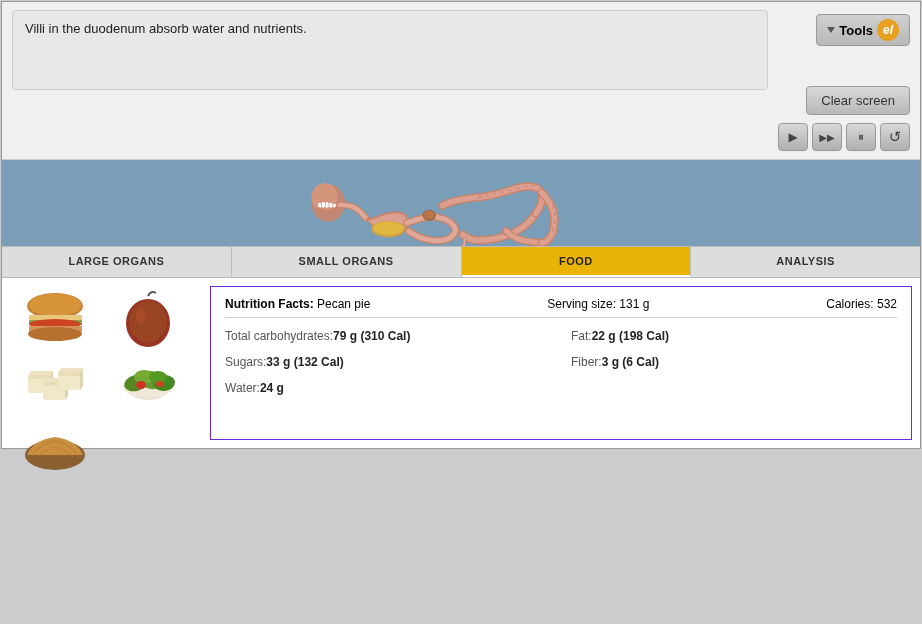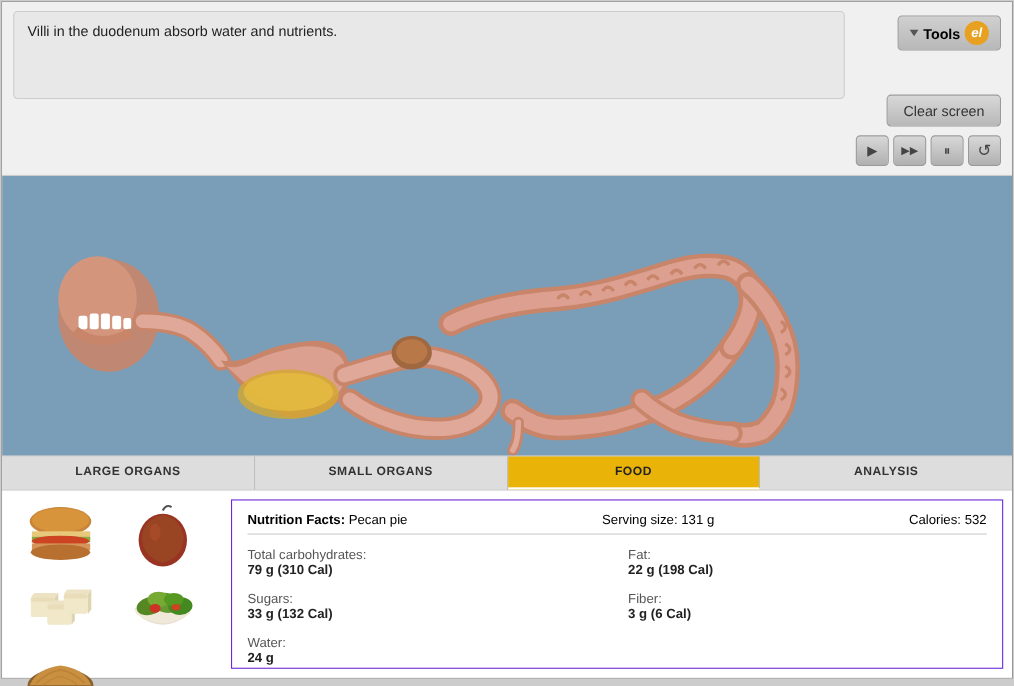"Villi in the duodenum absorb" #app { height: 616px -> 448px }
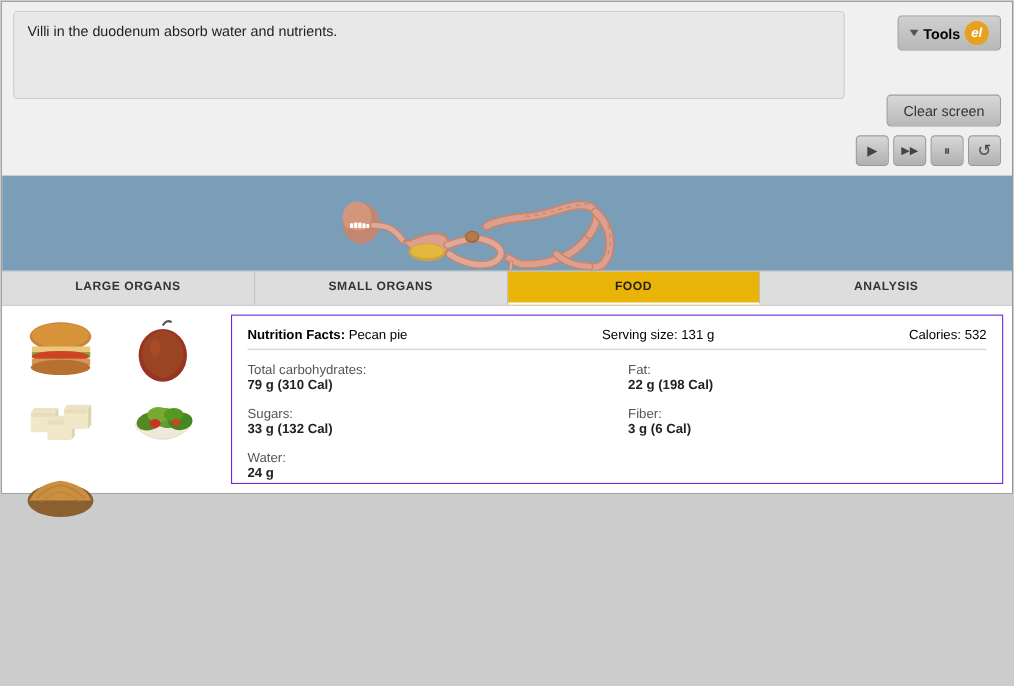"Total carbohydrates:" .nutrition-row { flex-direction: column -> none }
